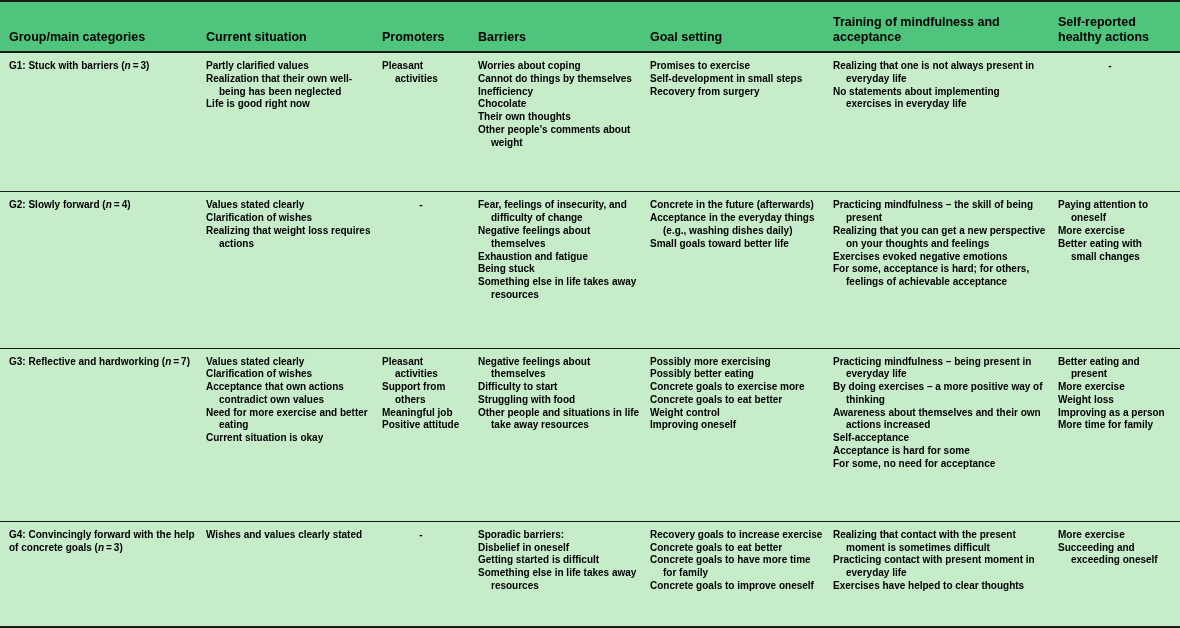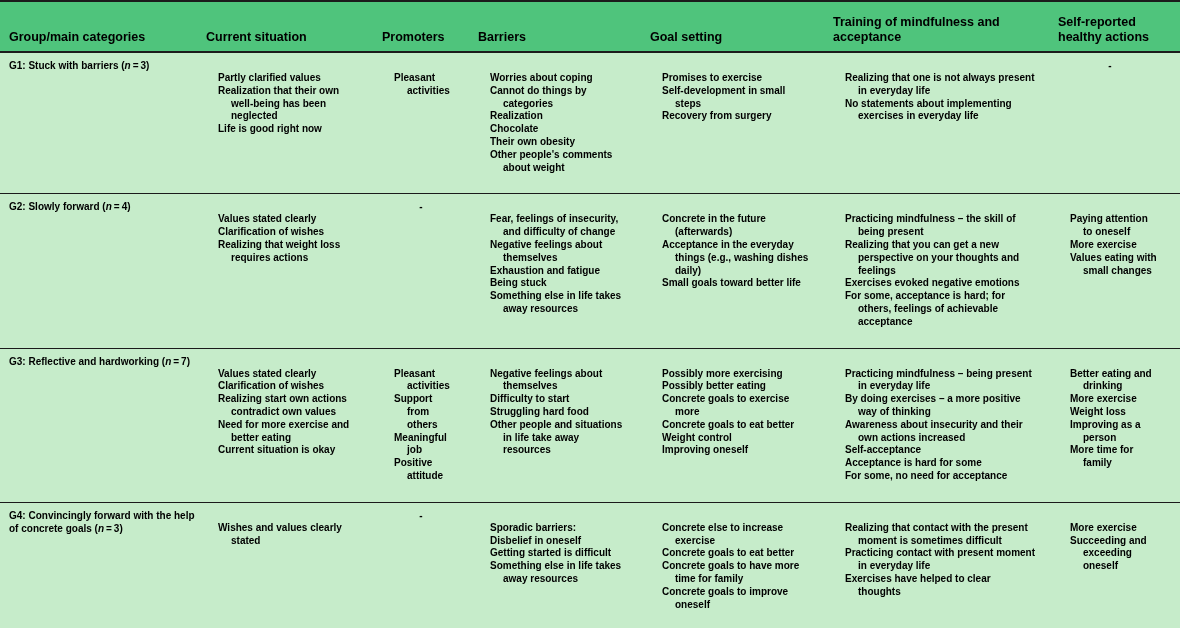"Partly clarified values" ul.cell-list { margin: 12px -> 0 }
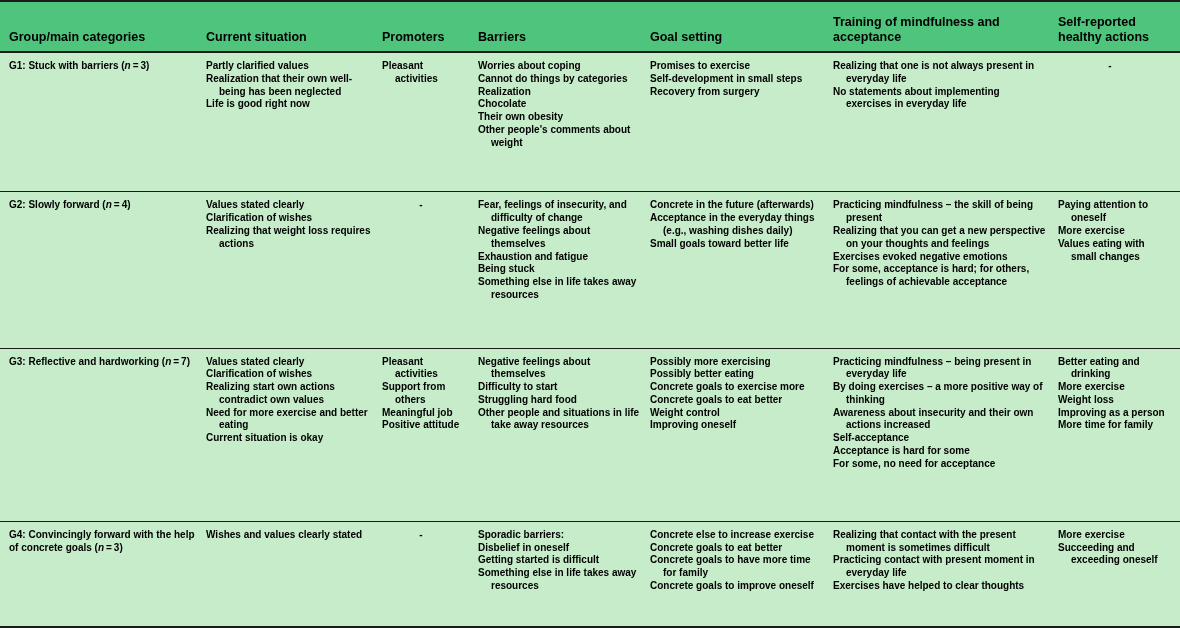"Cannot do things by categories" li { text: categories -> themselves }
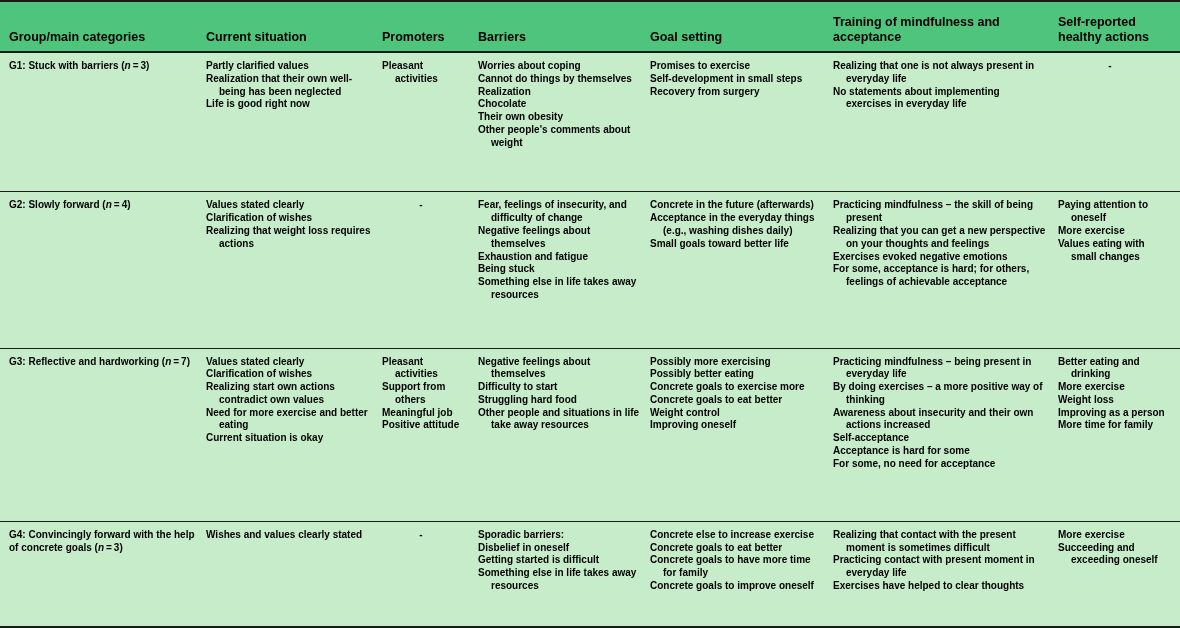"Realization" li { text: Realization -> Inefficiency }
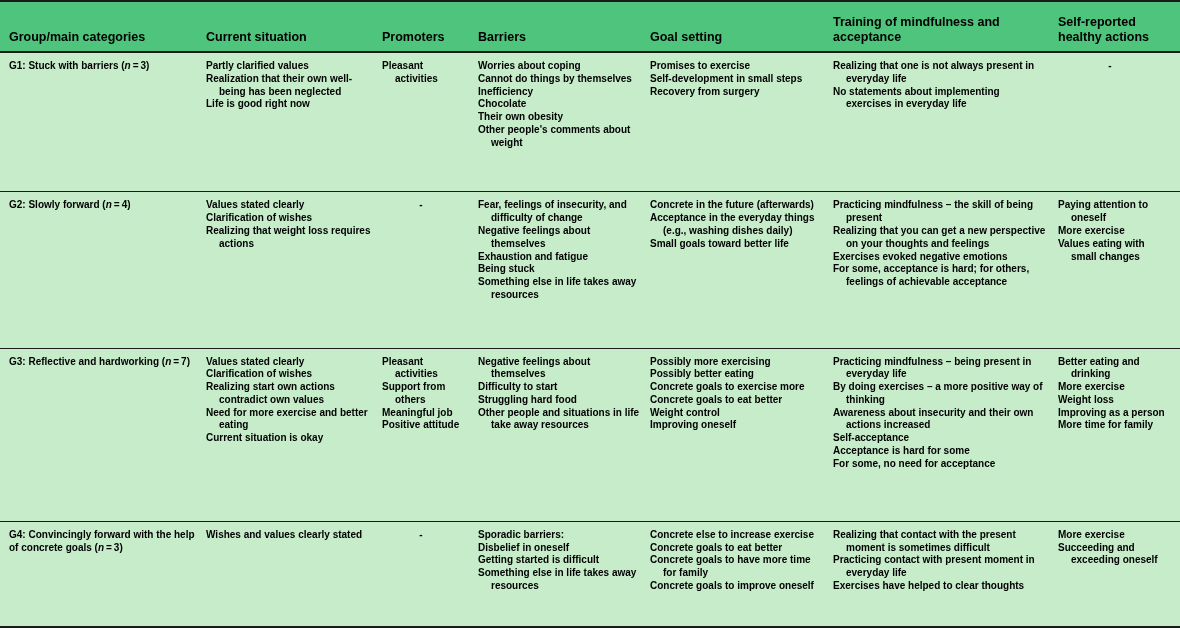"Their own obesity" li { text: obesity -> thoughts }
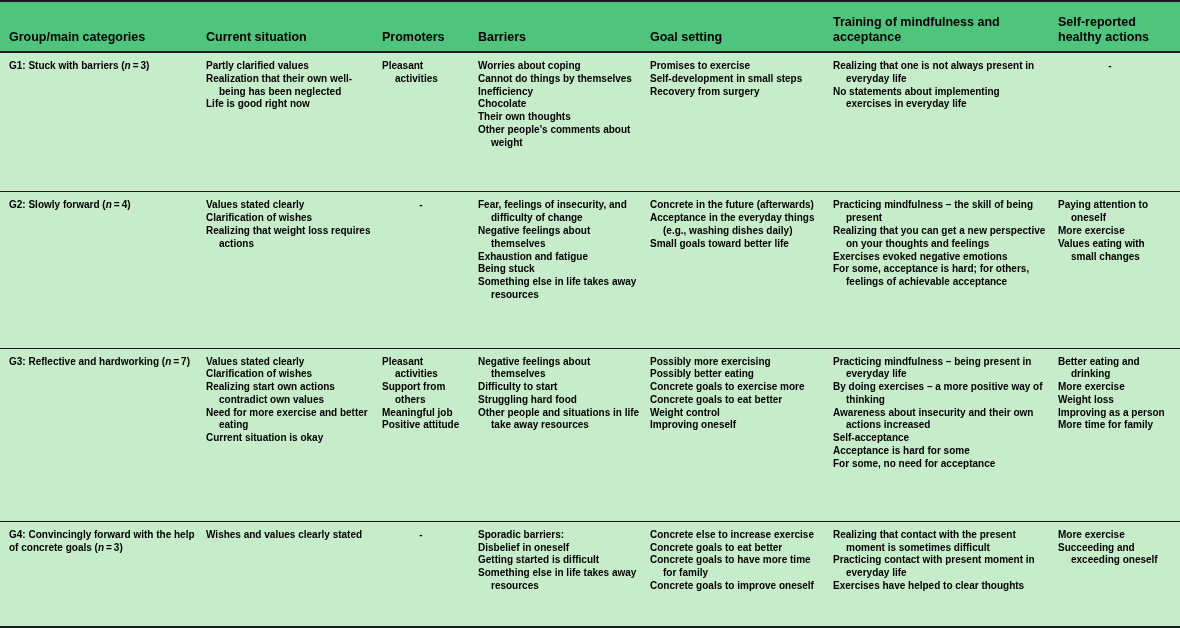"Values eating with small changes" li { text: Values -> Better }
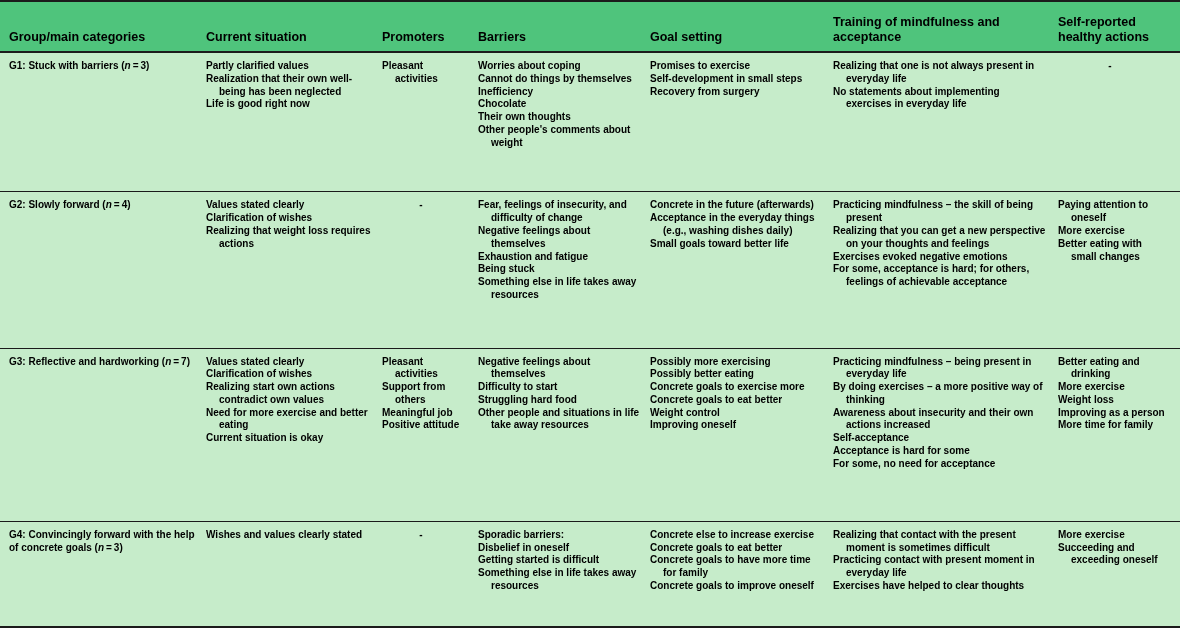"Better eating and drinking" li { text: drinking -> present }
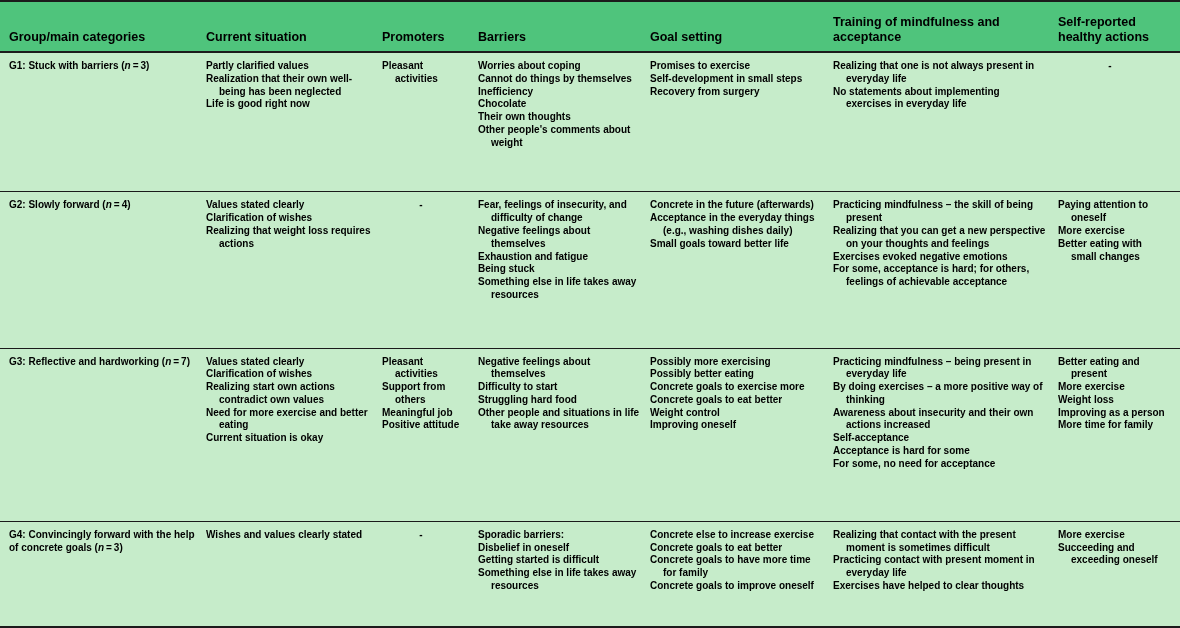"Realizing start own actions contradict" li { text: Realizing start -> Acceptance that }
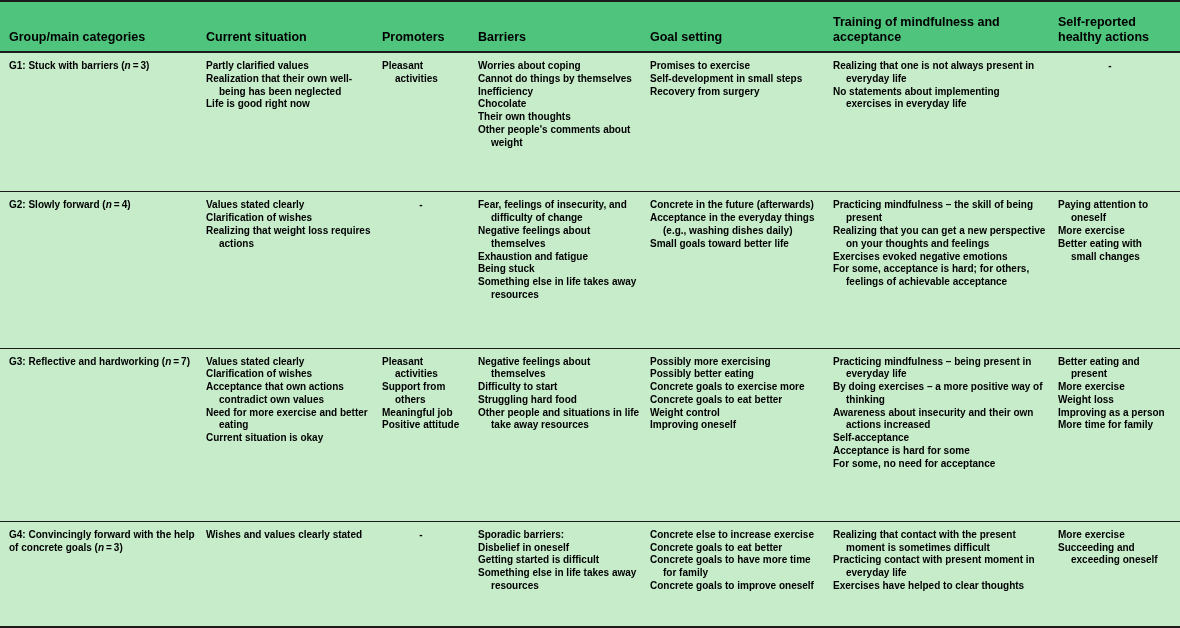"Struggling hard food" li { text: hard -> with }
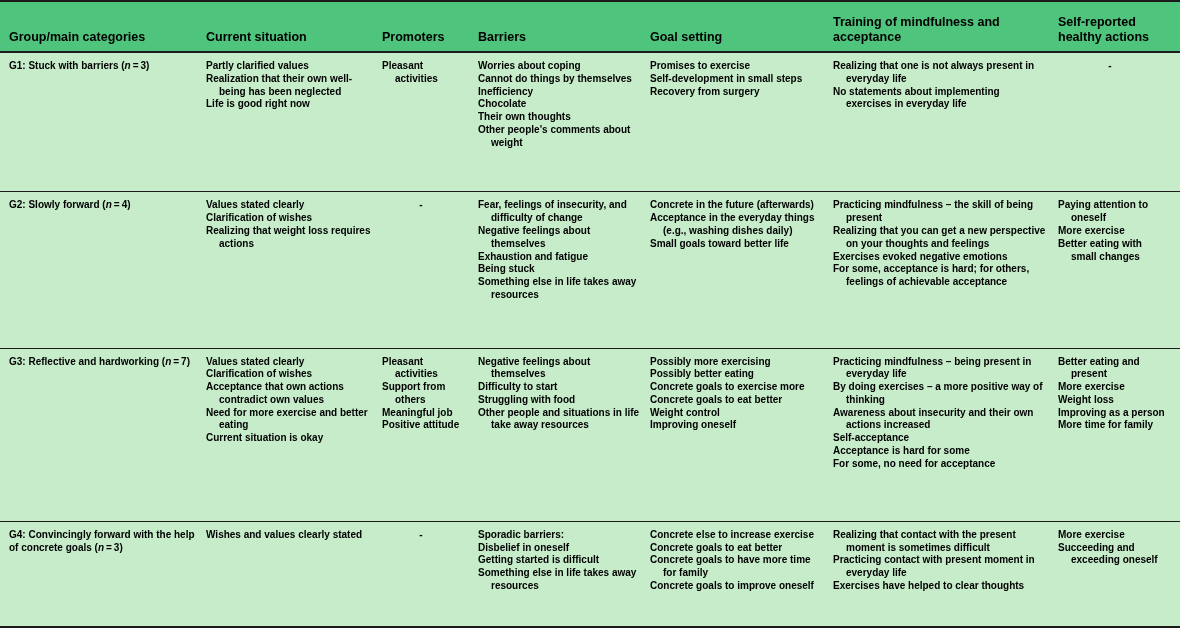"Awareness about insecurity and their" li { text: insecurity -> themselves }
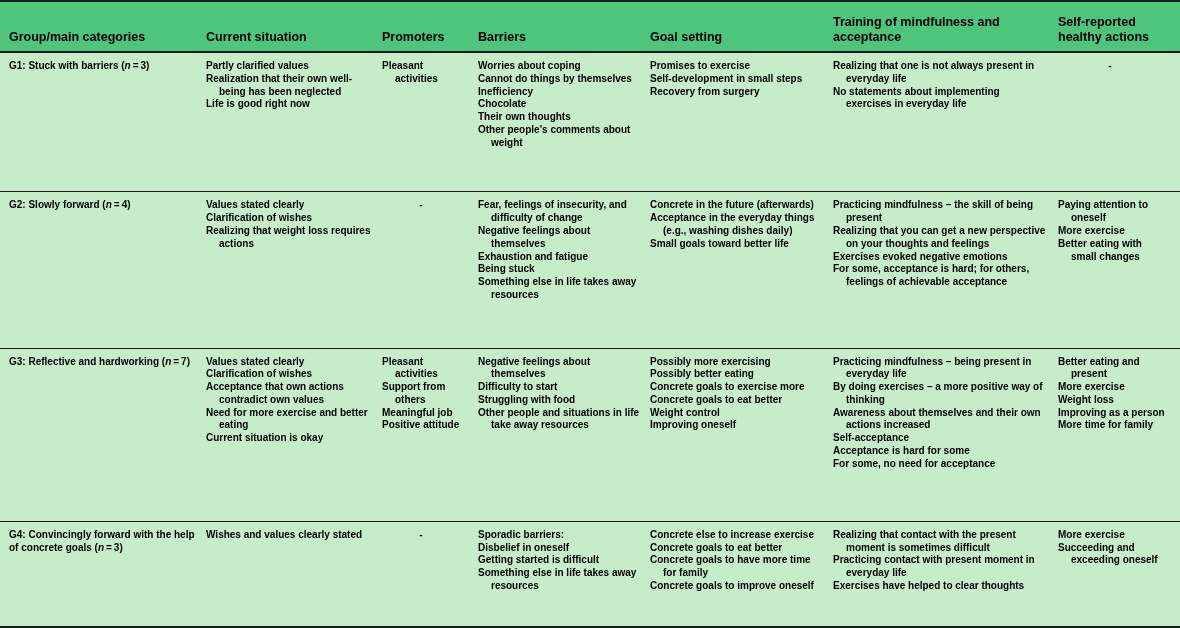"Concrete else to increase exercise" li { text: Concrete else -> Recovery goals }
